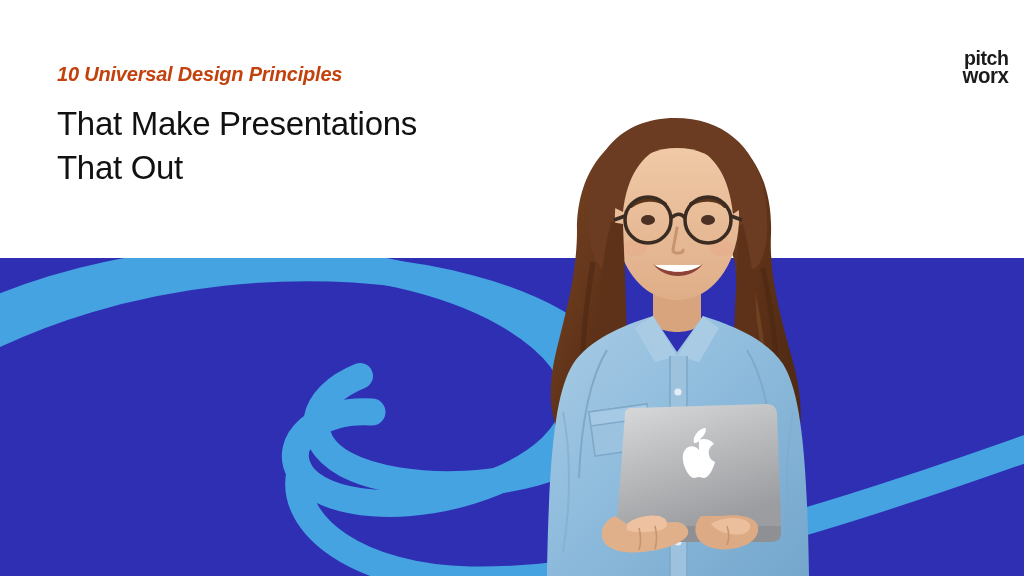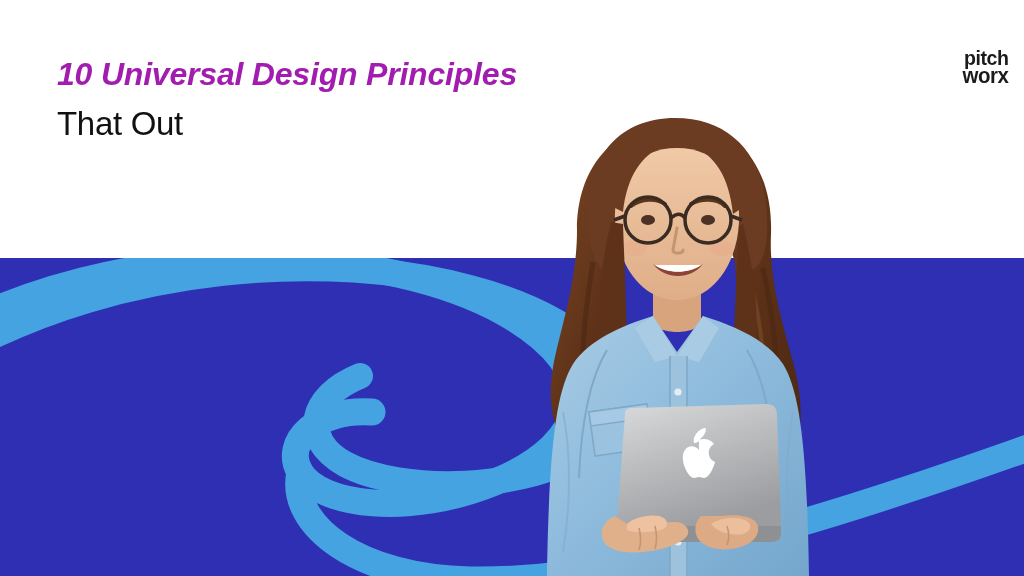"10 Universal Design Principles" .headline-accent { color: #a21caf -> #c2410c; font-size: 32px -> 20px }
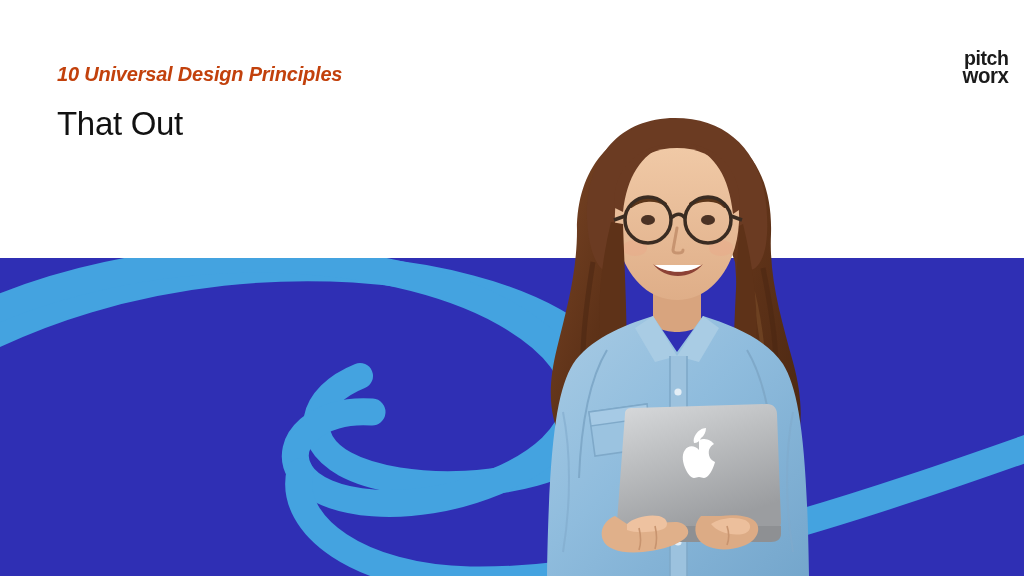"That Make Presentations" span.ln { html: none -> <span>That Make Presentations</span> }
